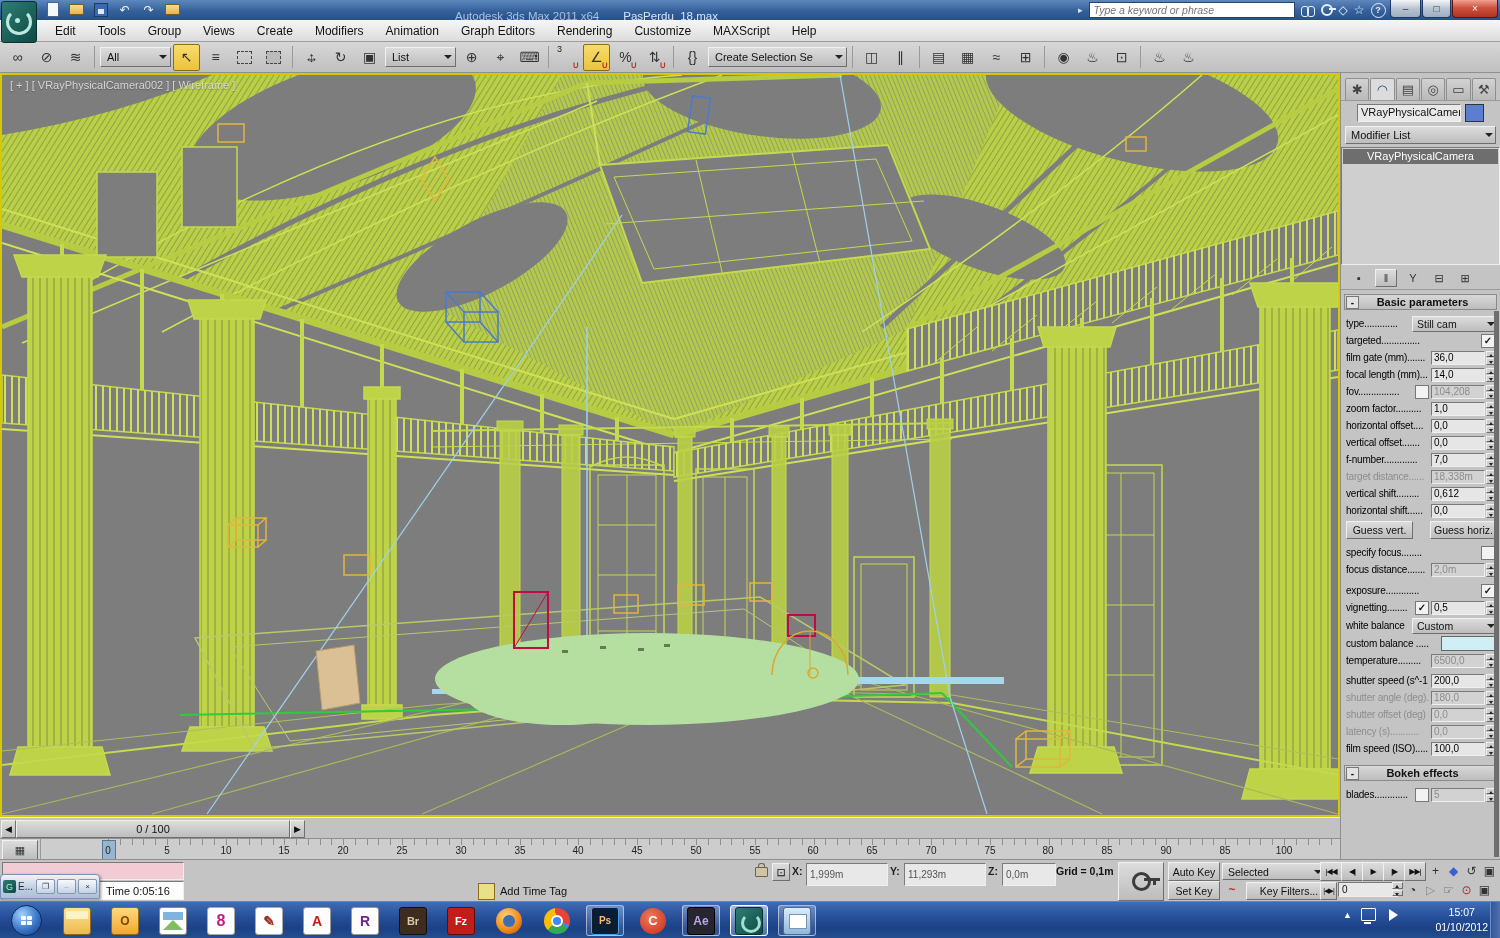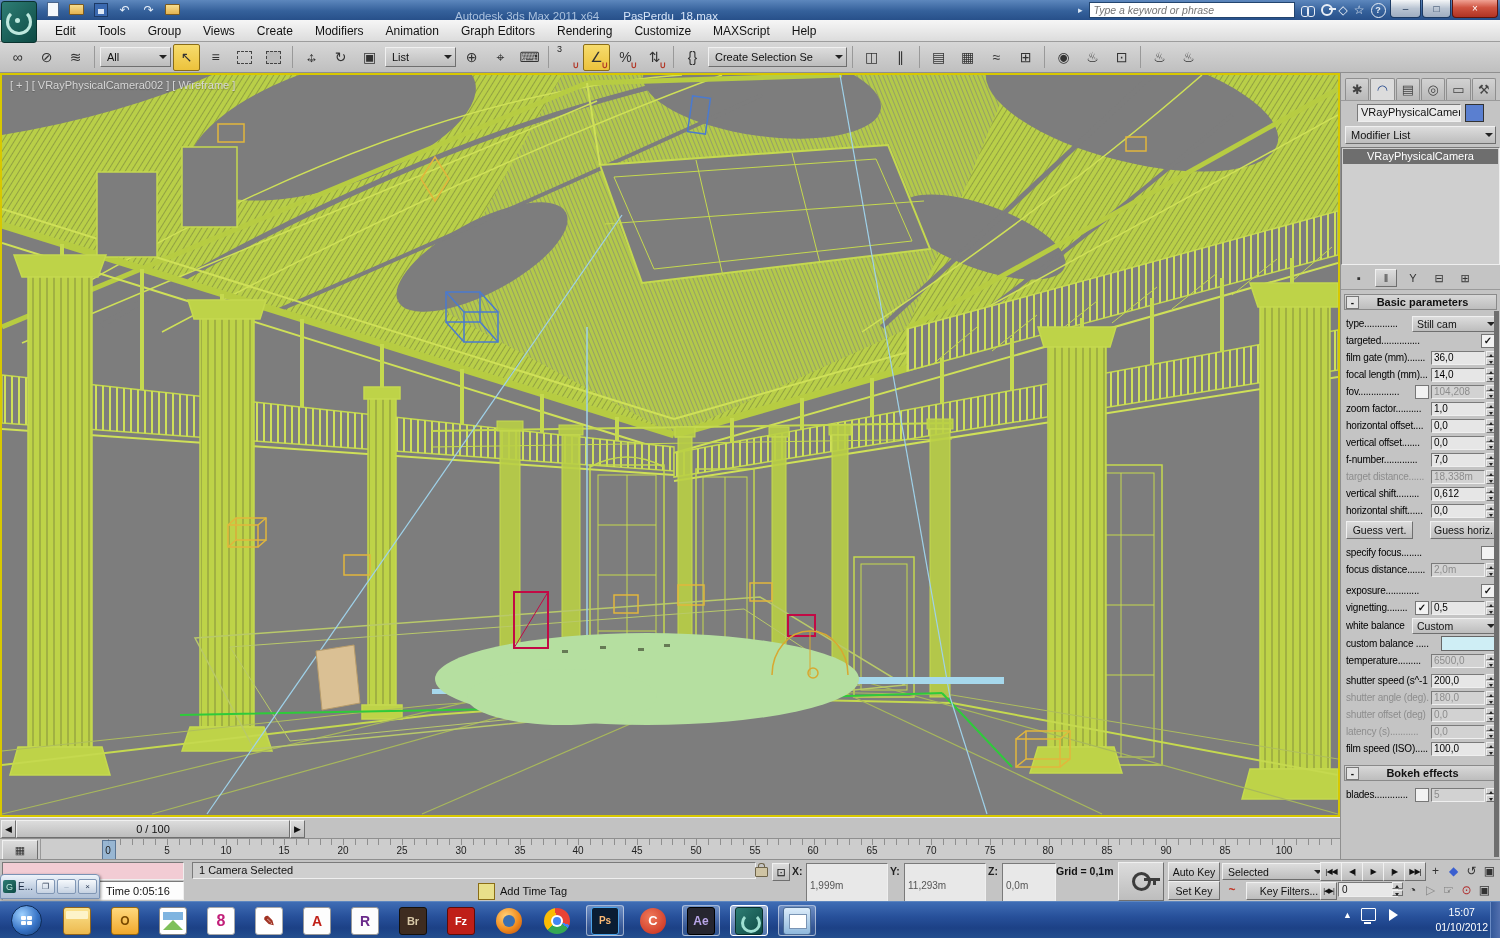"1 Camera Selected" div.sunken { html: <div>1 Camera Selected</div> -> none }
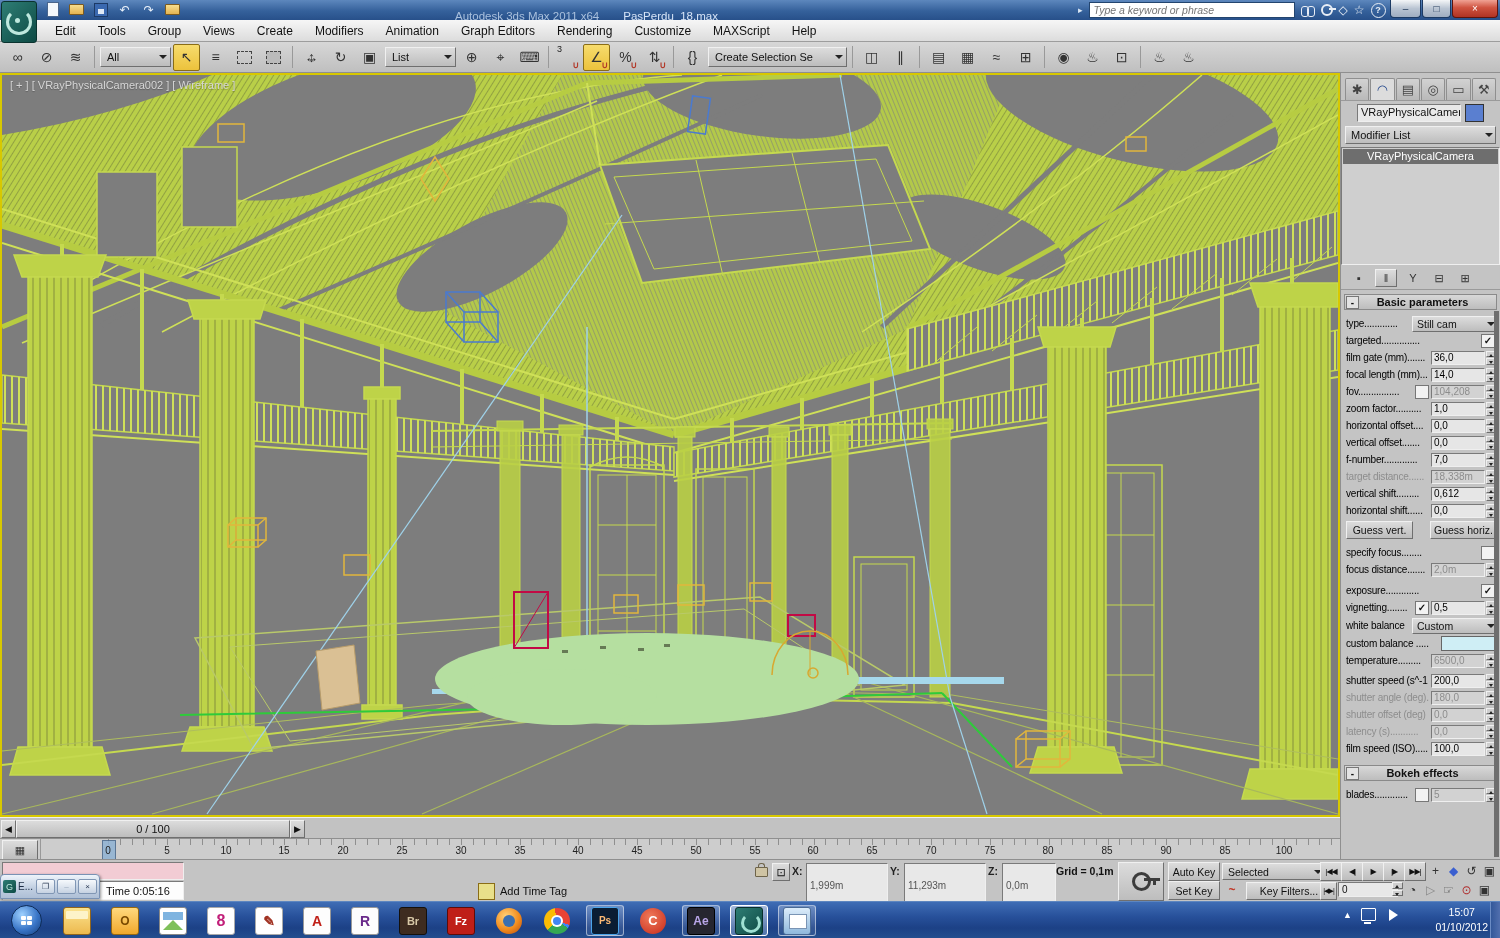"1,999m" .coordfield { padding: 15px 3px -> 4px 3px }
